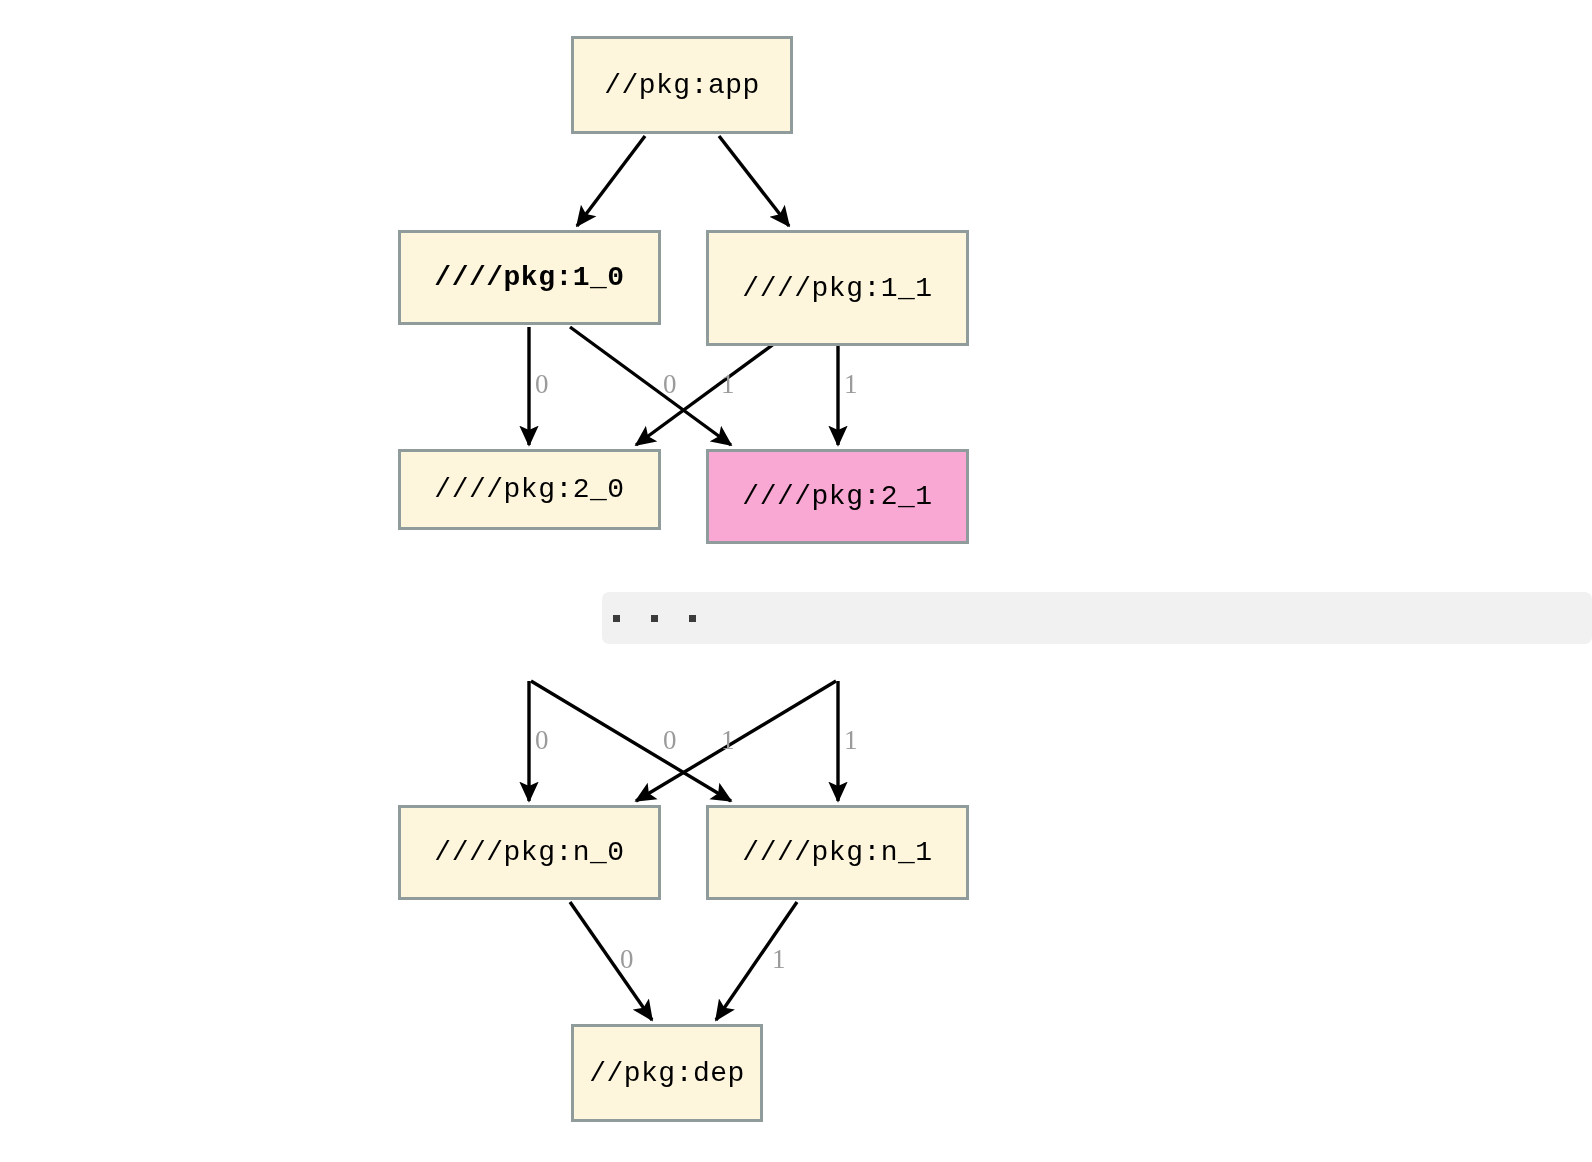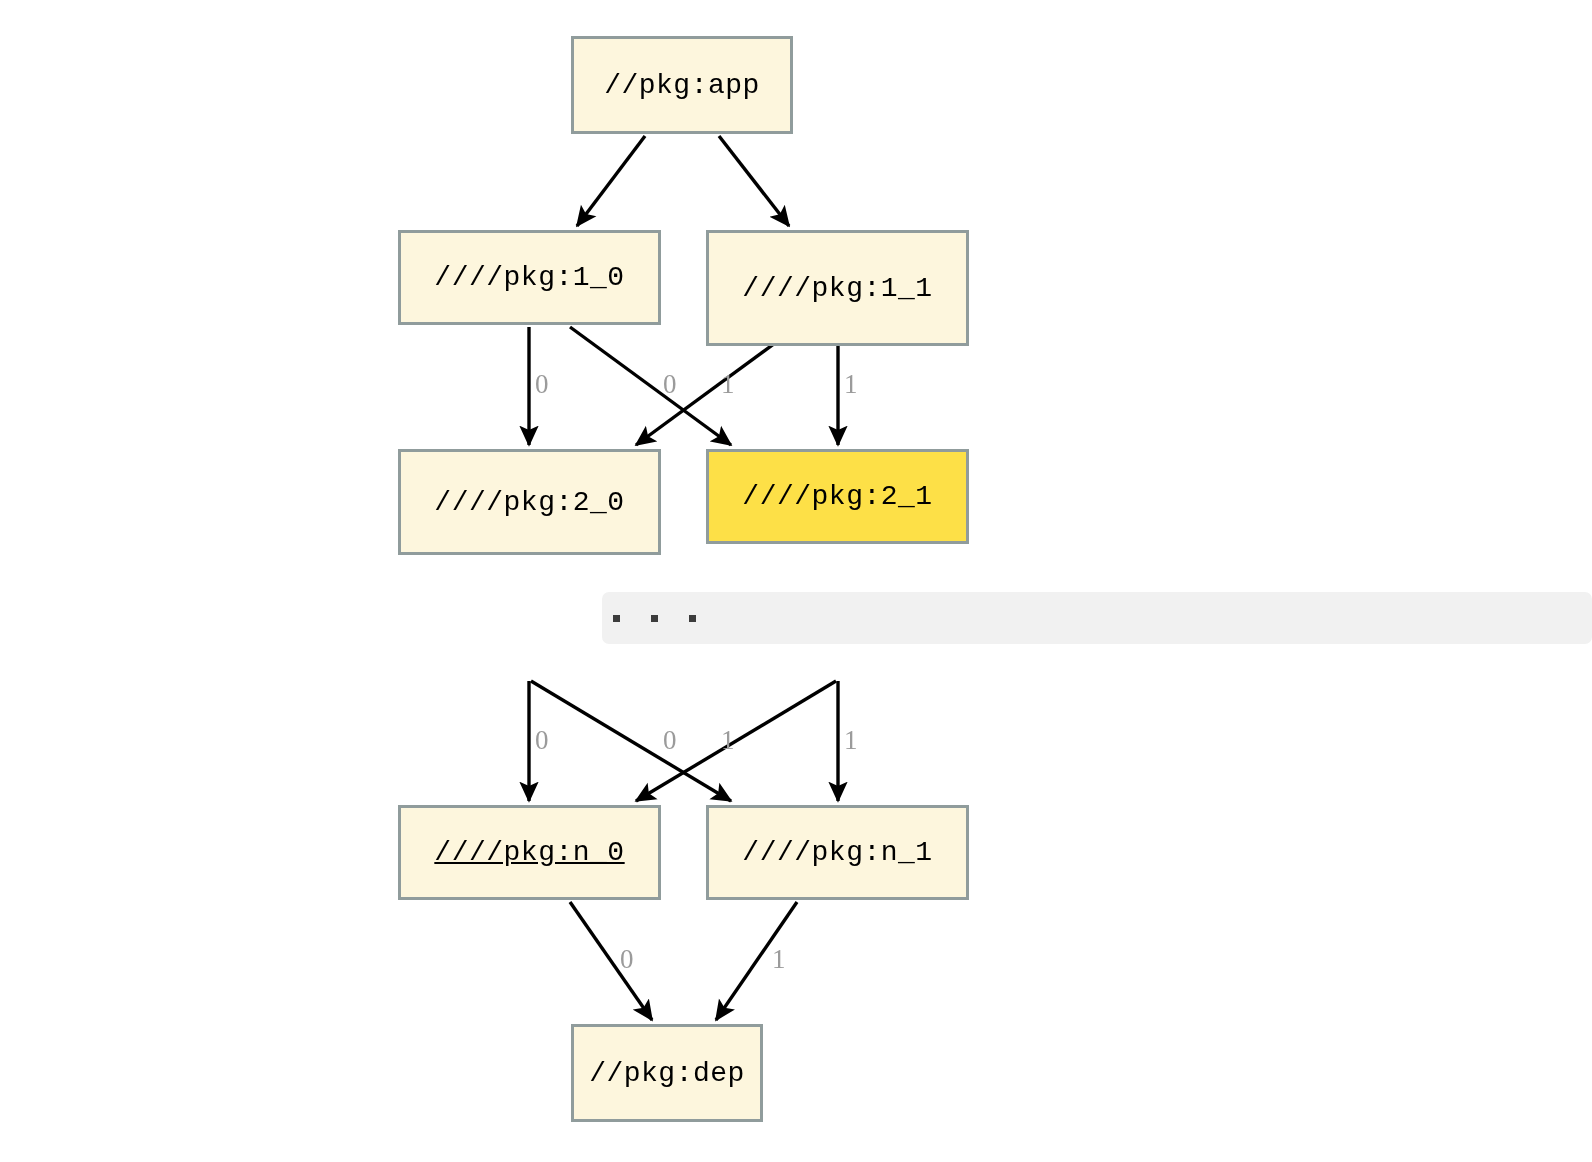"////pkg:1_0" div.node-box { font-weight: none -> bold }
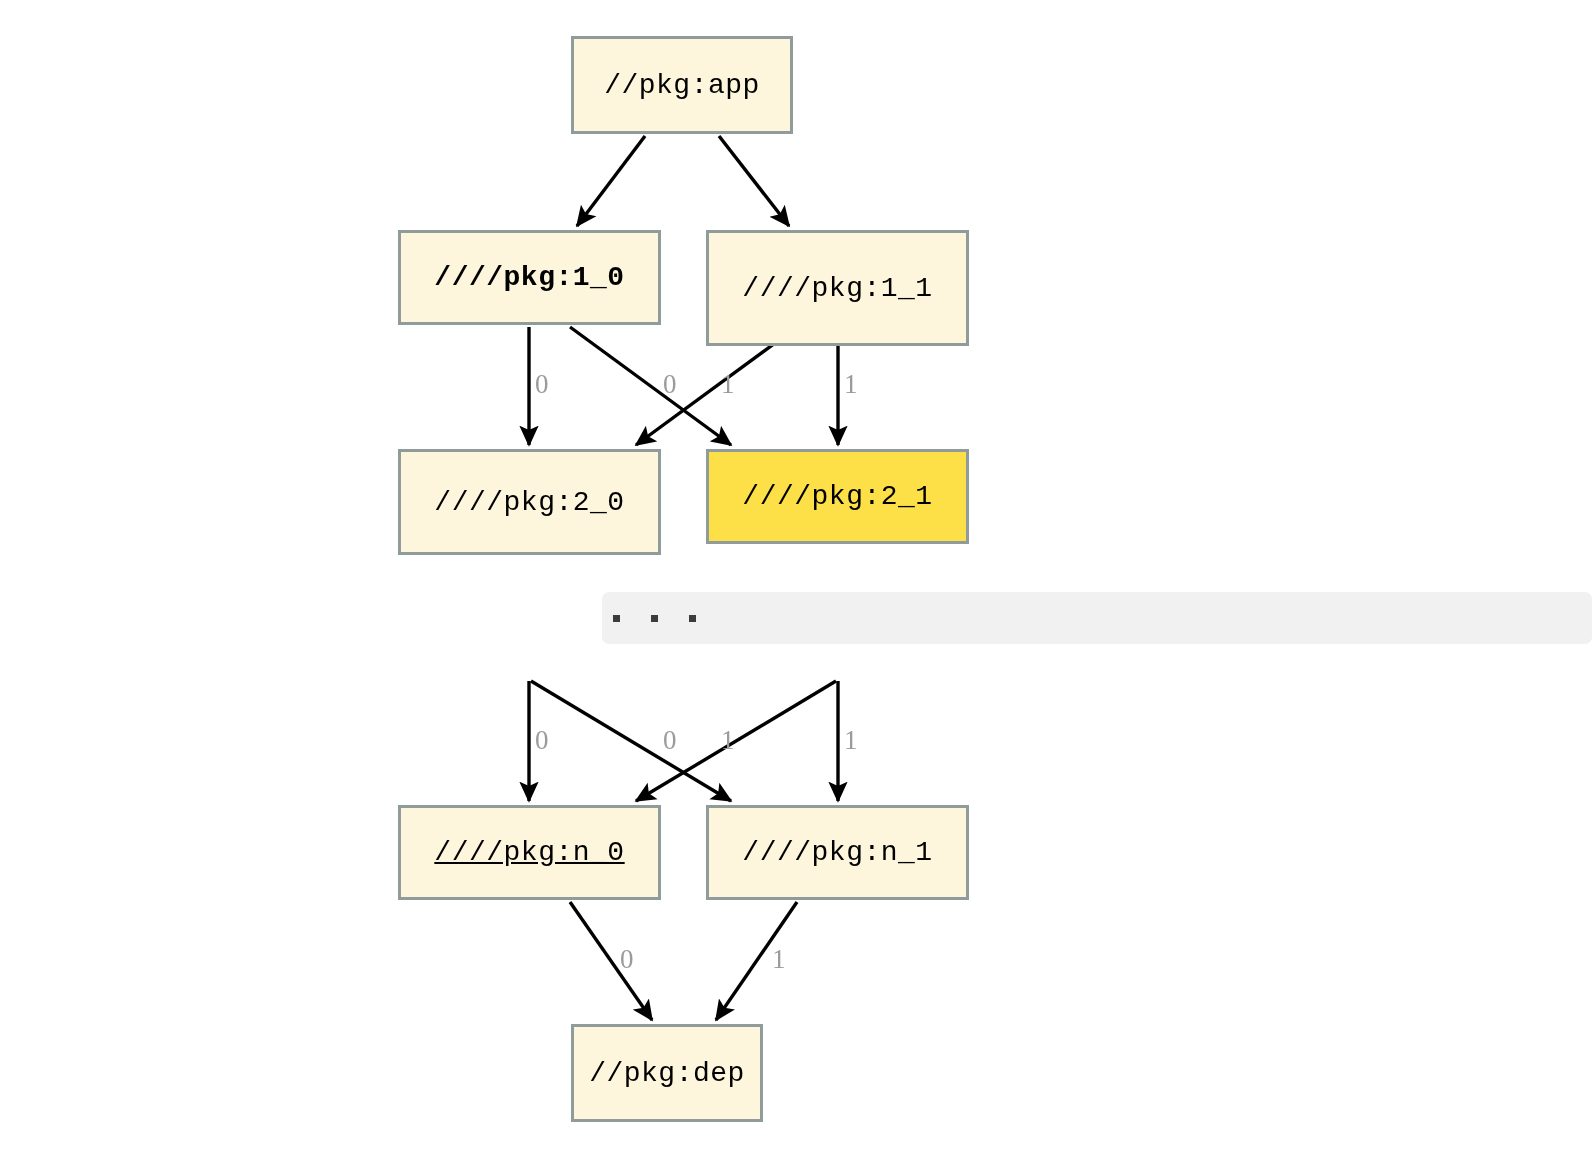"////pkg:2_0" div.node-box { height: 106px -> 81px }
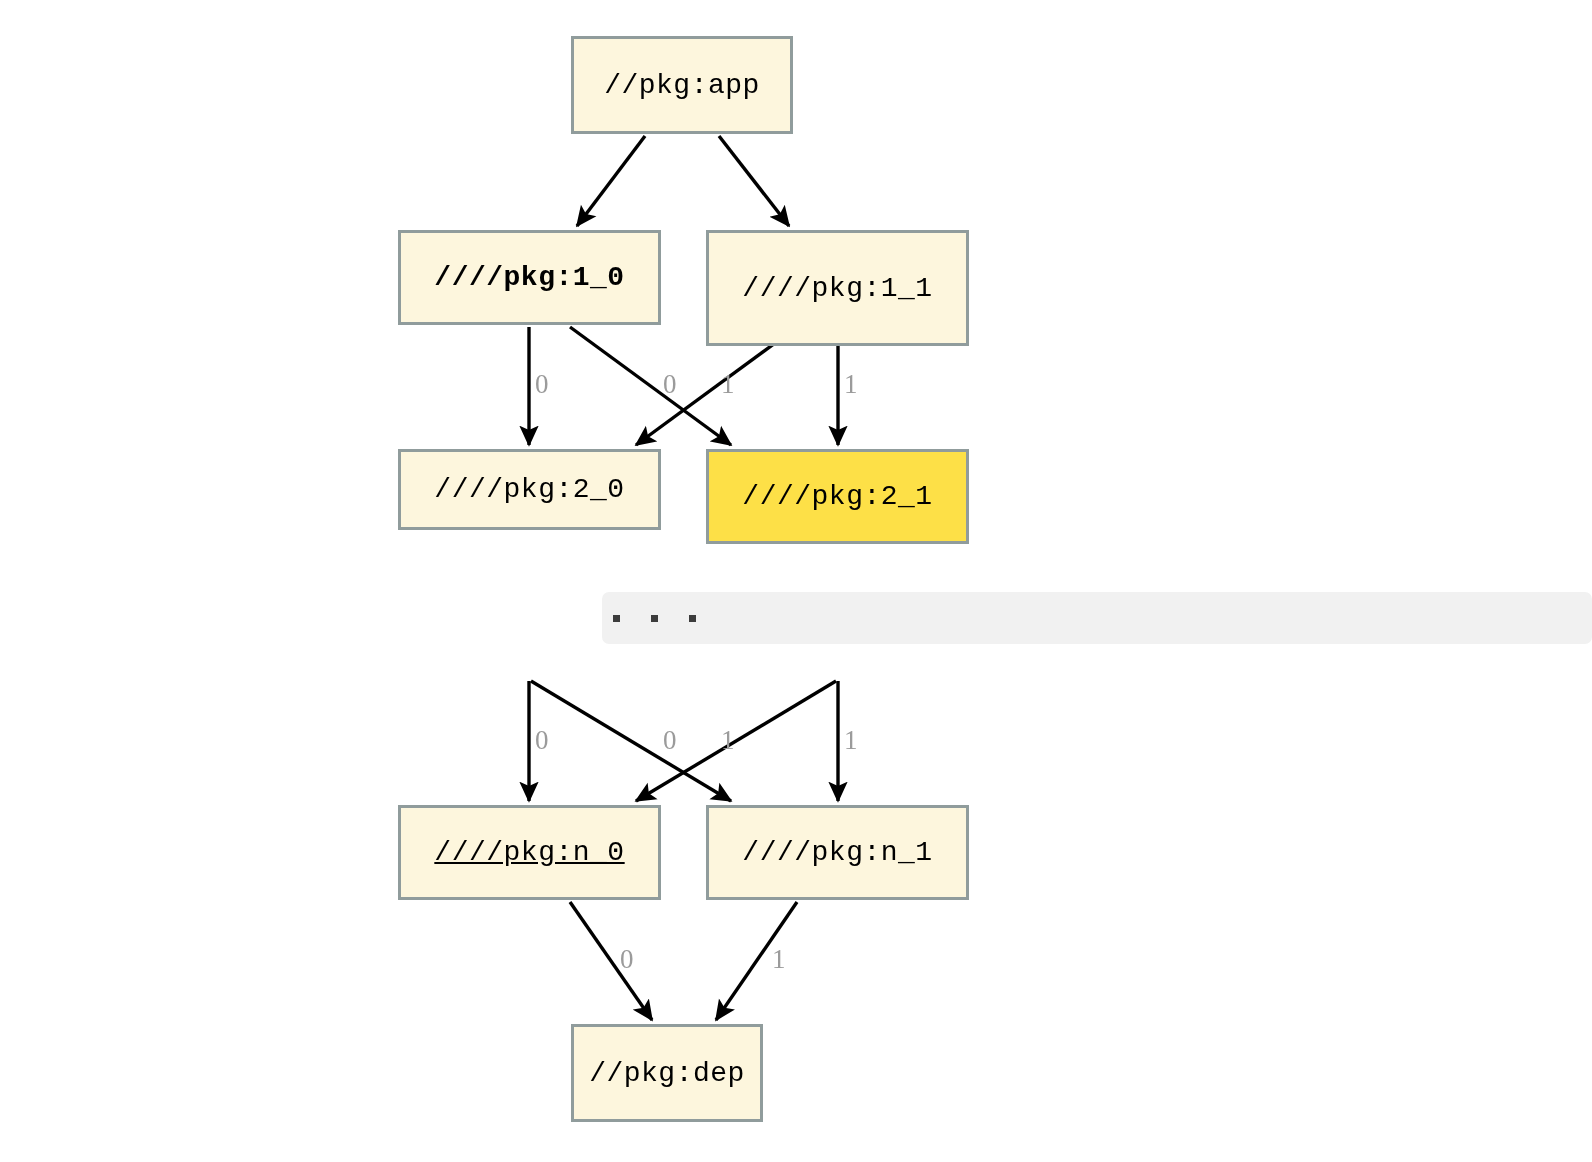"////pkg:2_1" div.node-box { background: #fde047 -> #f9a8d4 }
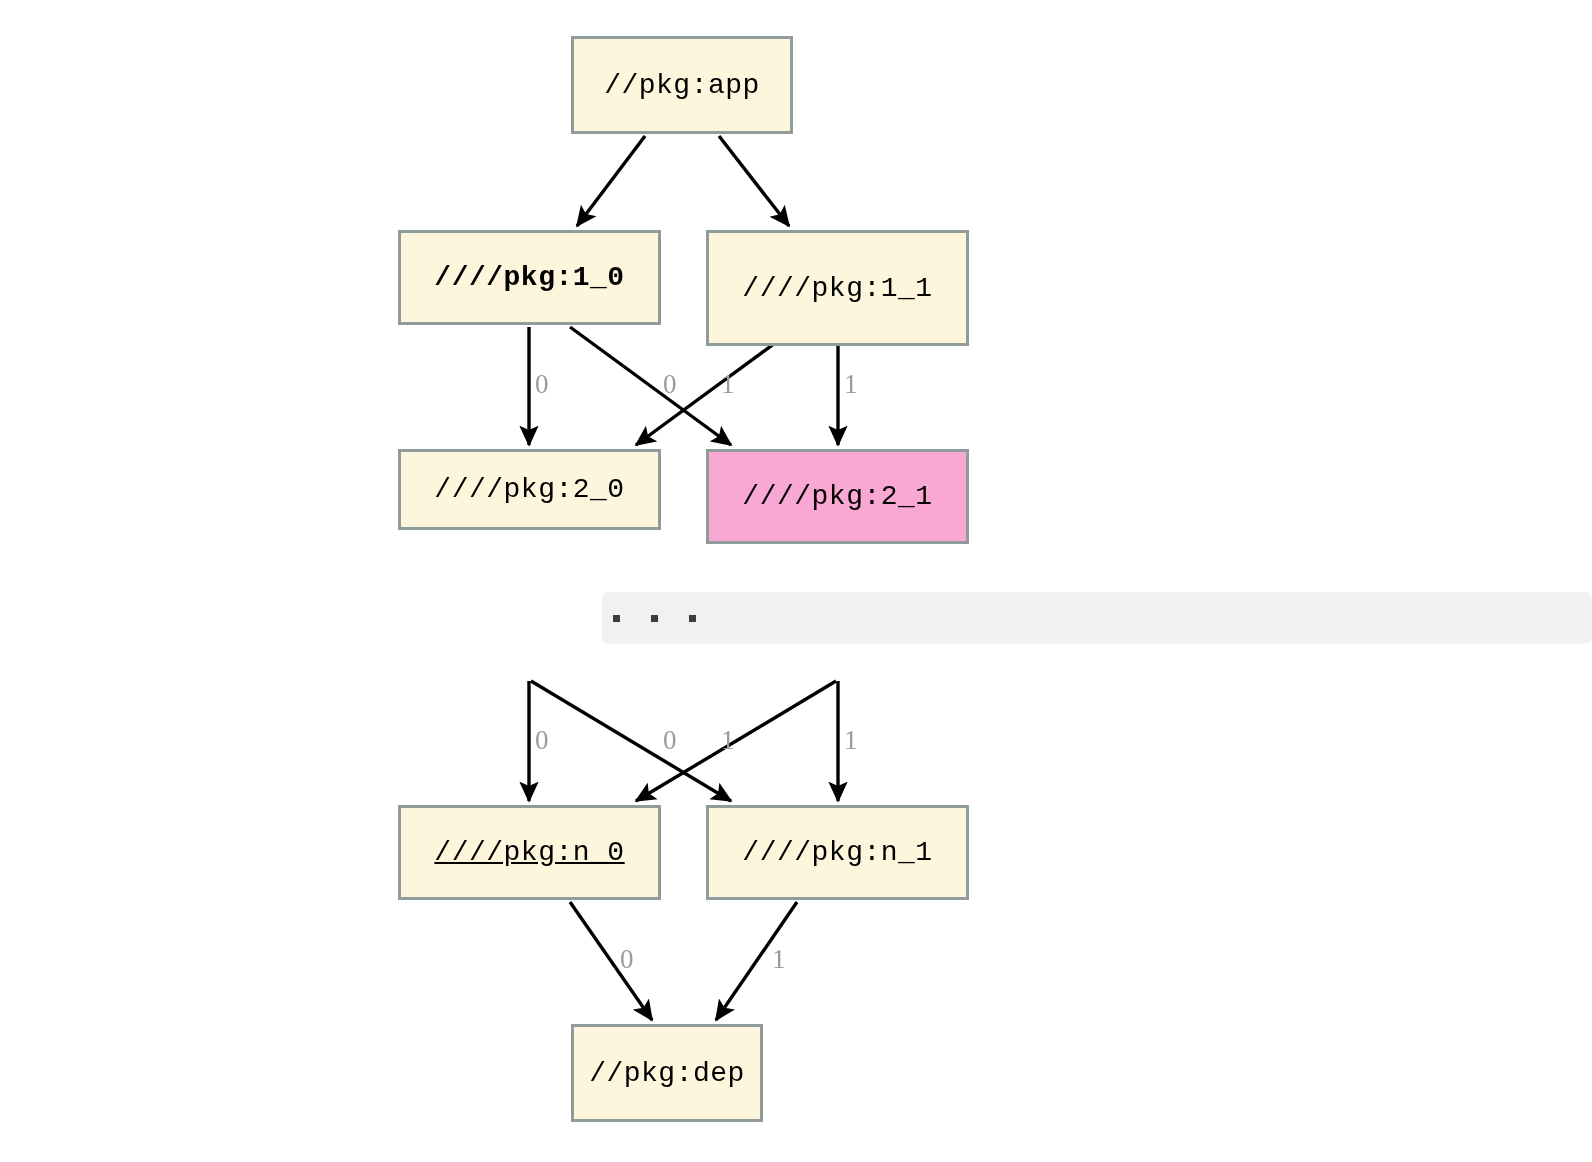"////pkg:n_0" div.node-box { text-decoration: underline -> none }
